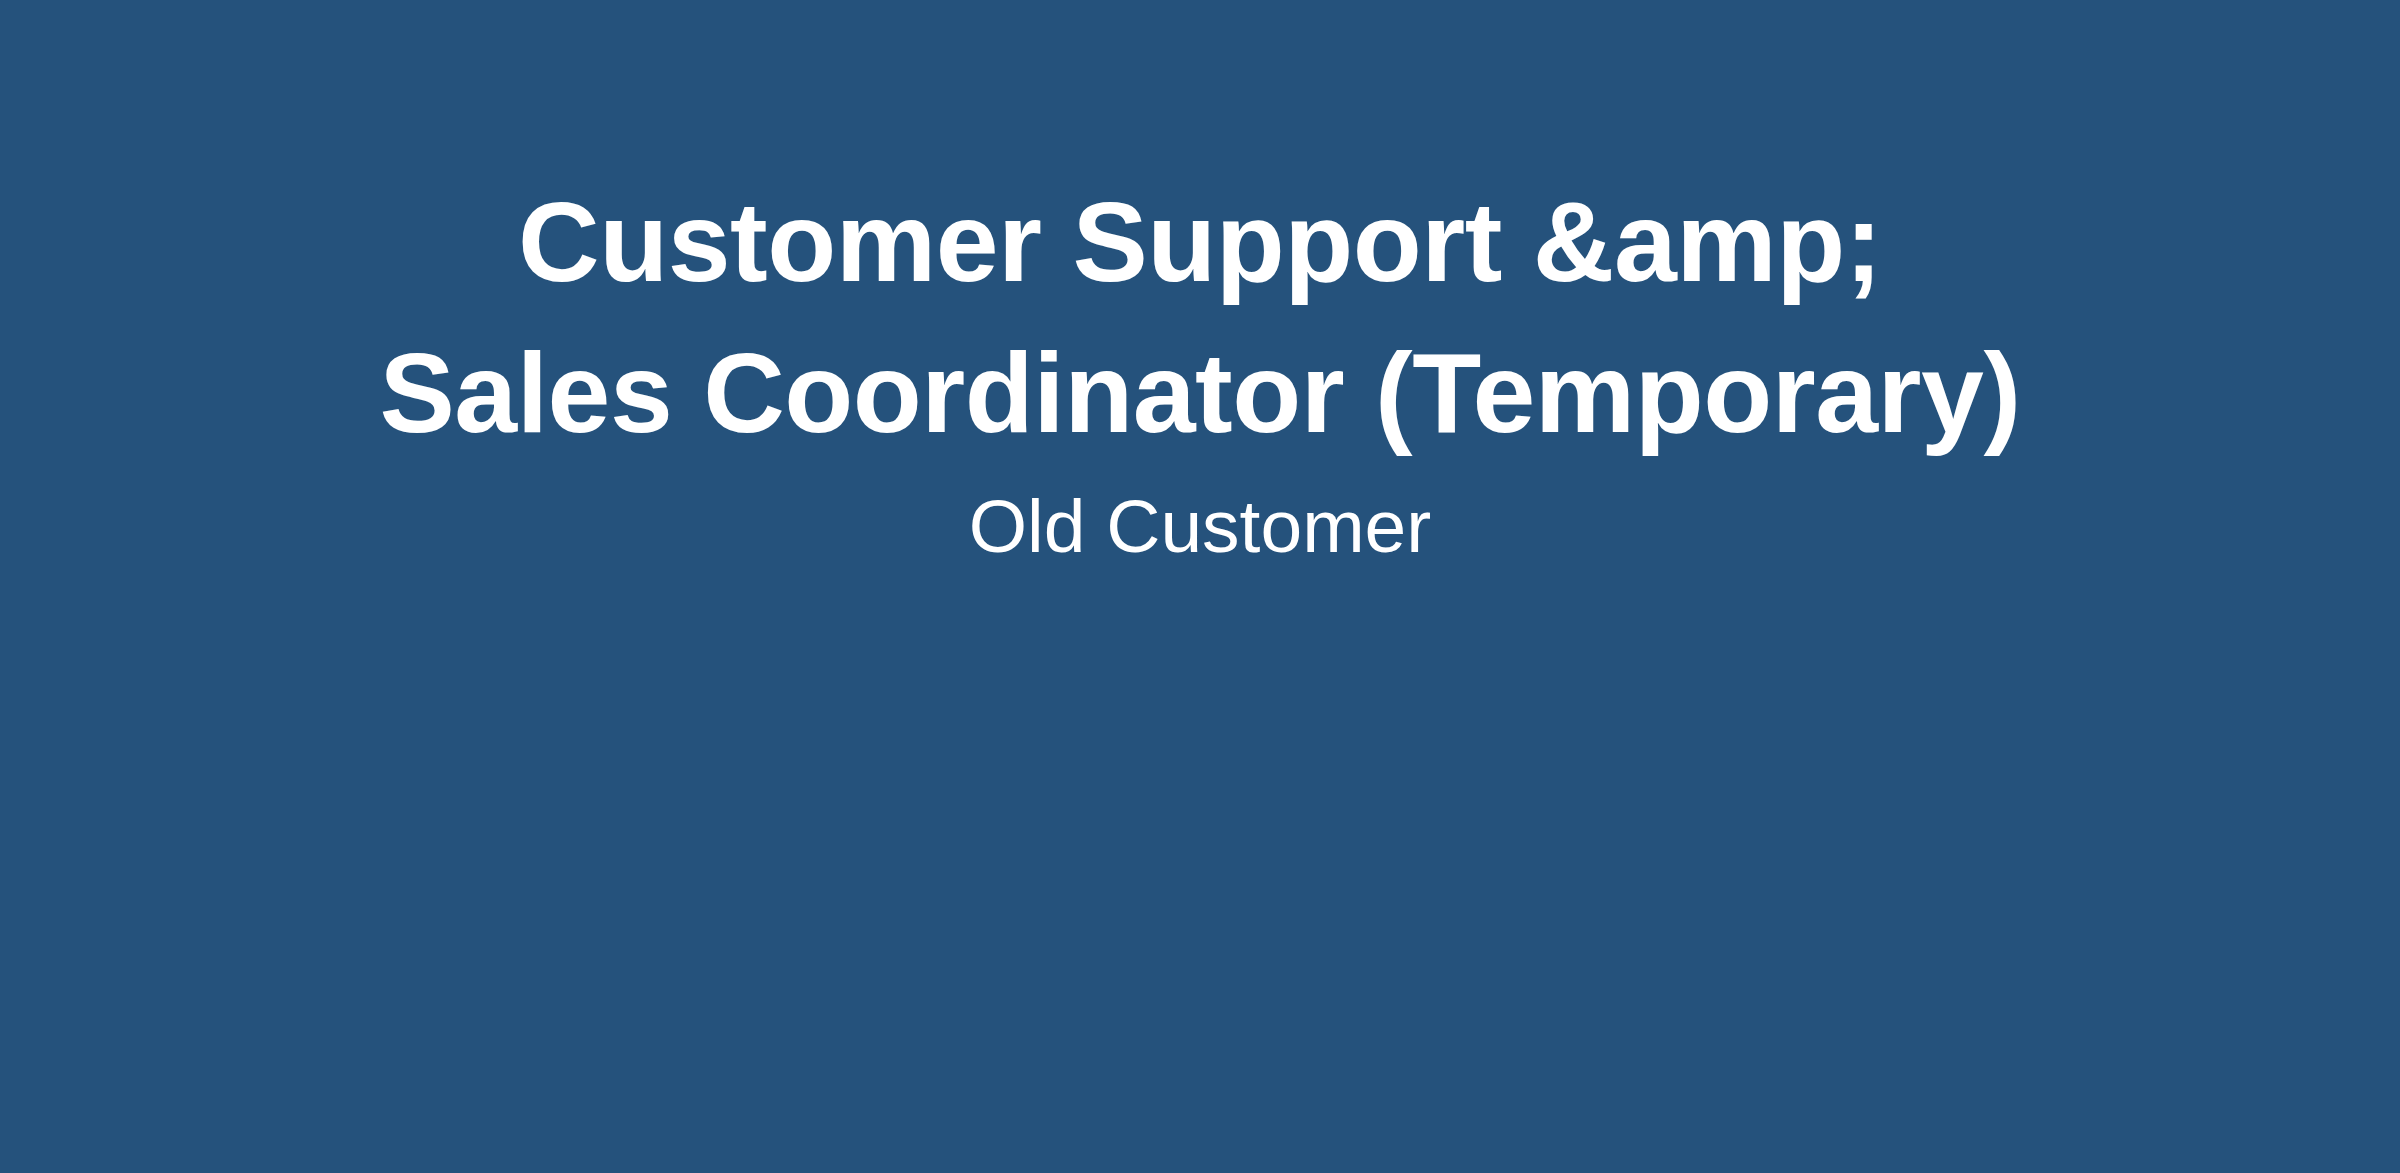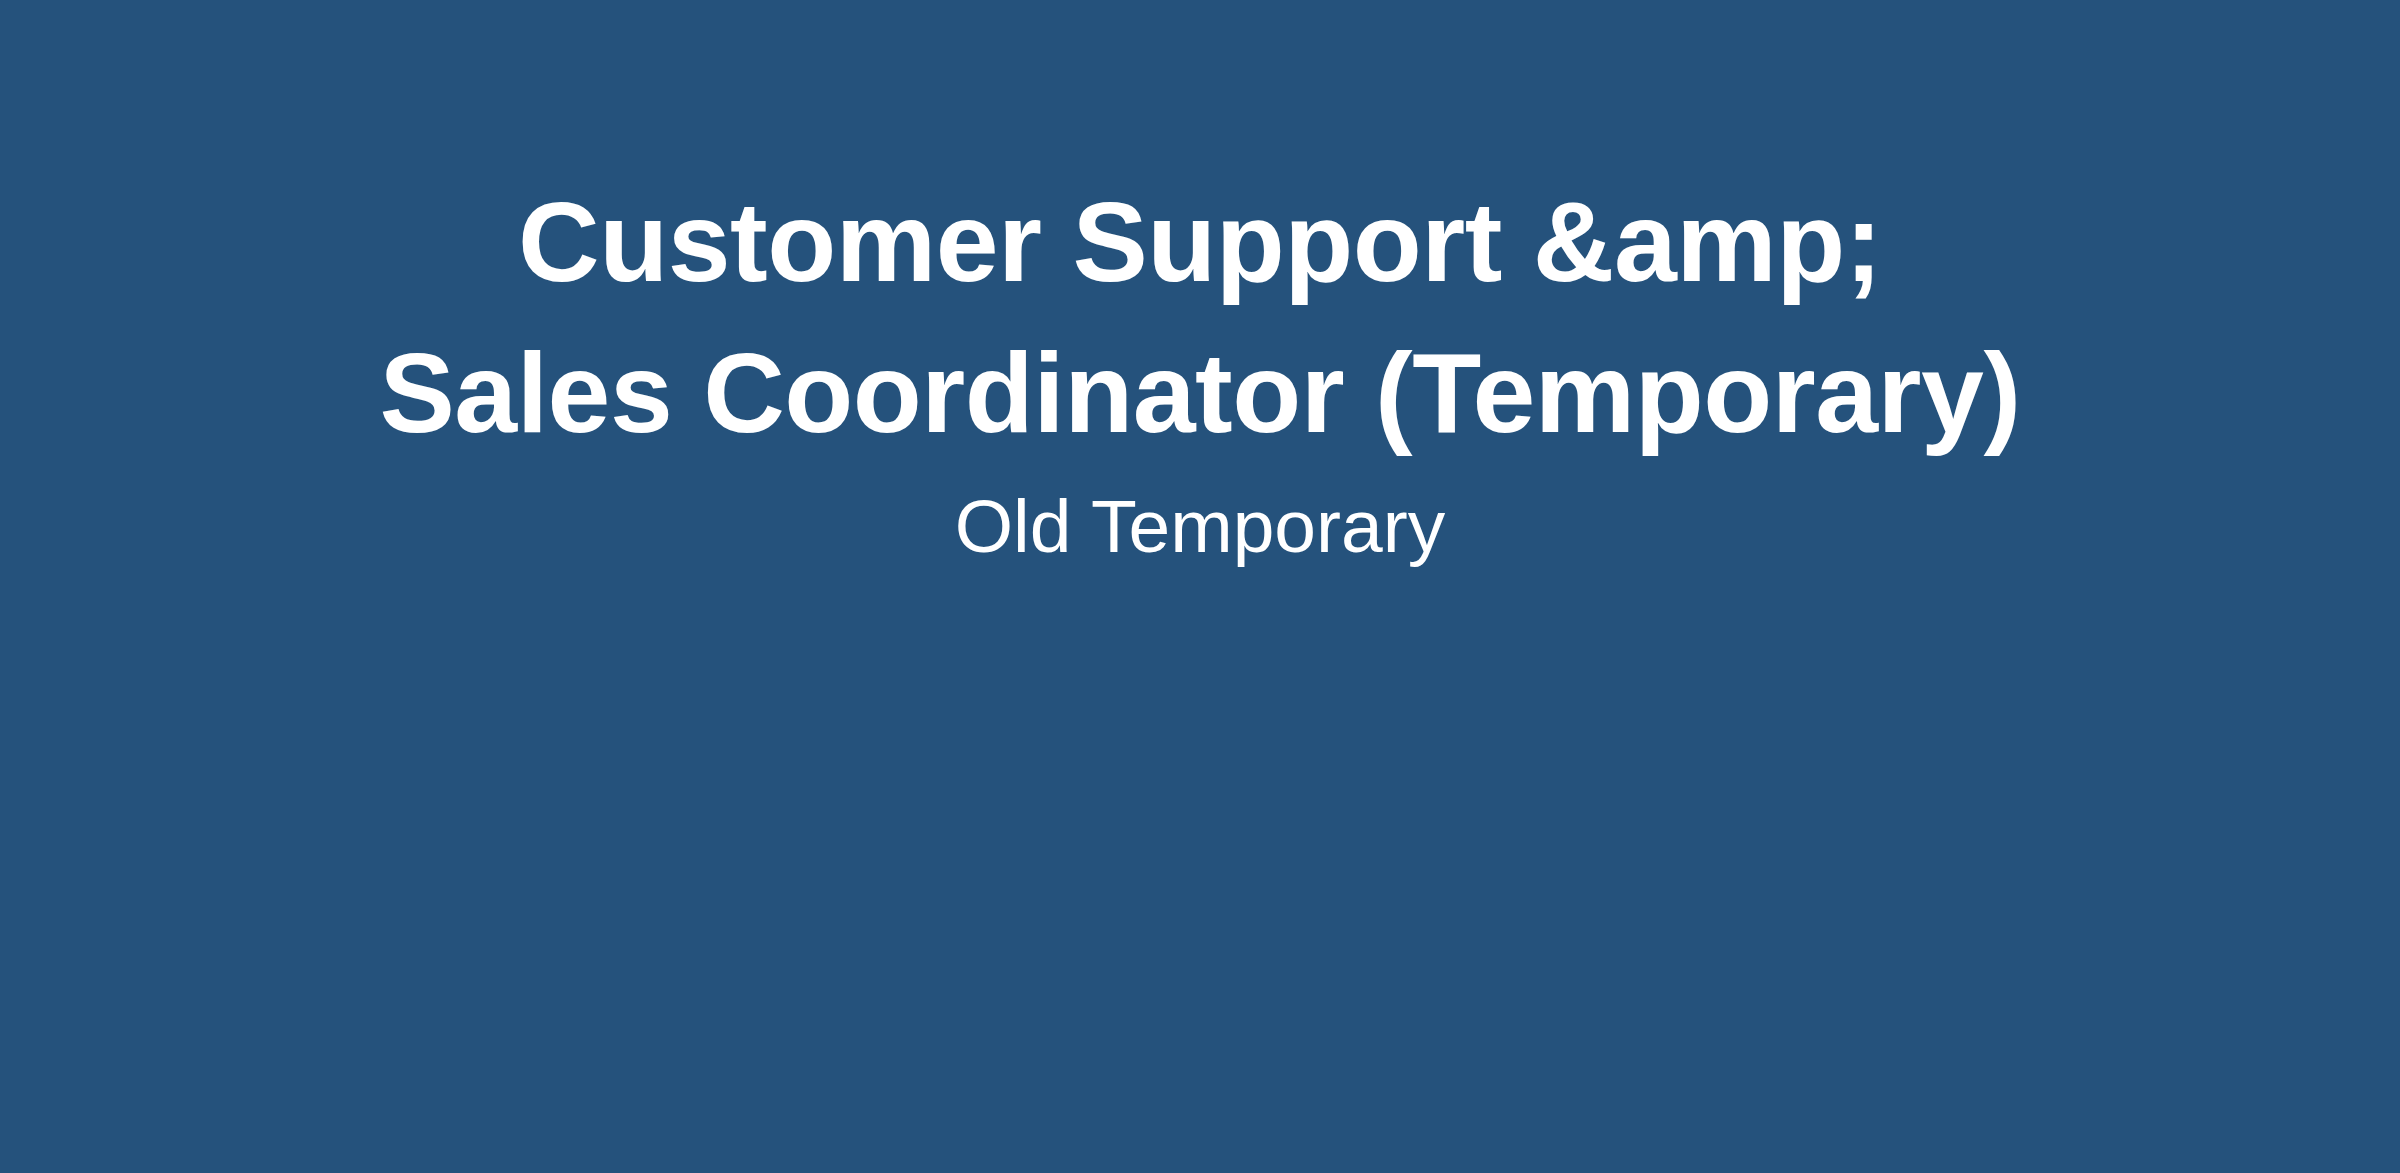"Old Temporary" p.hero-subtitle { text: Temporary -> Customer }
